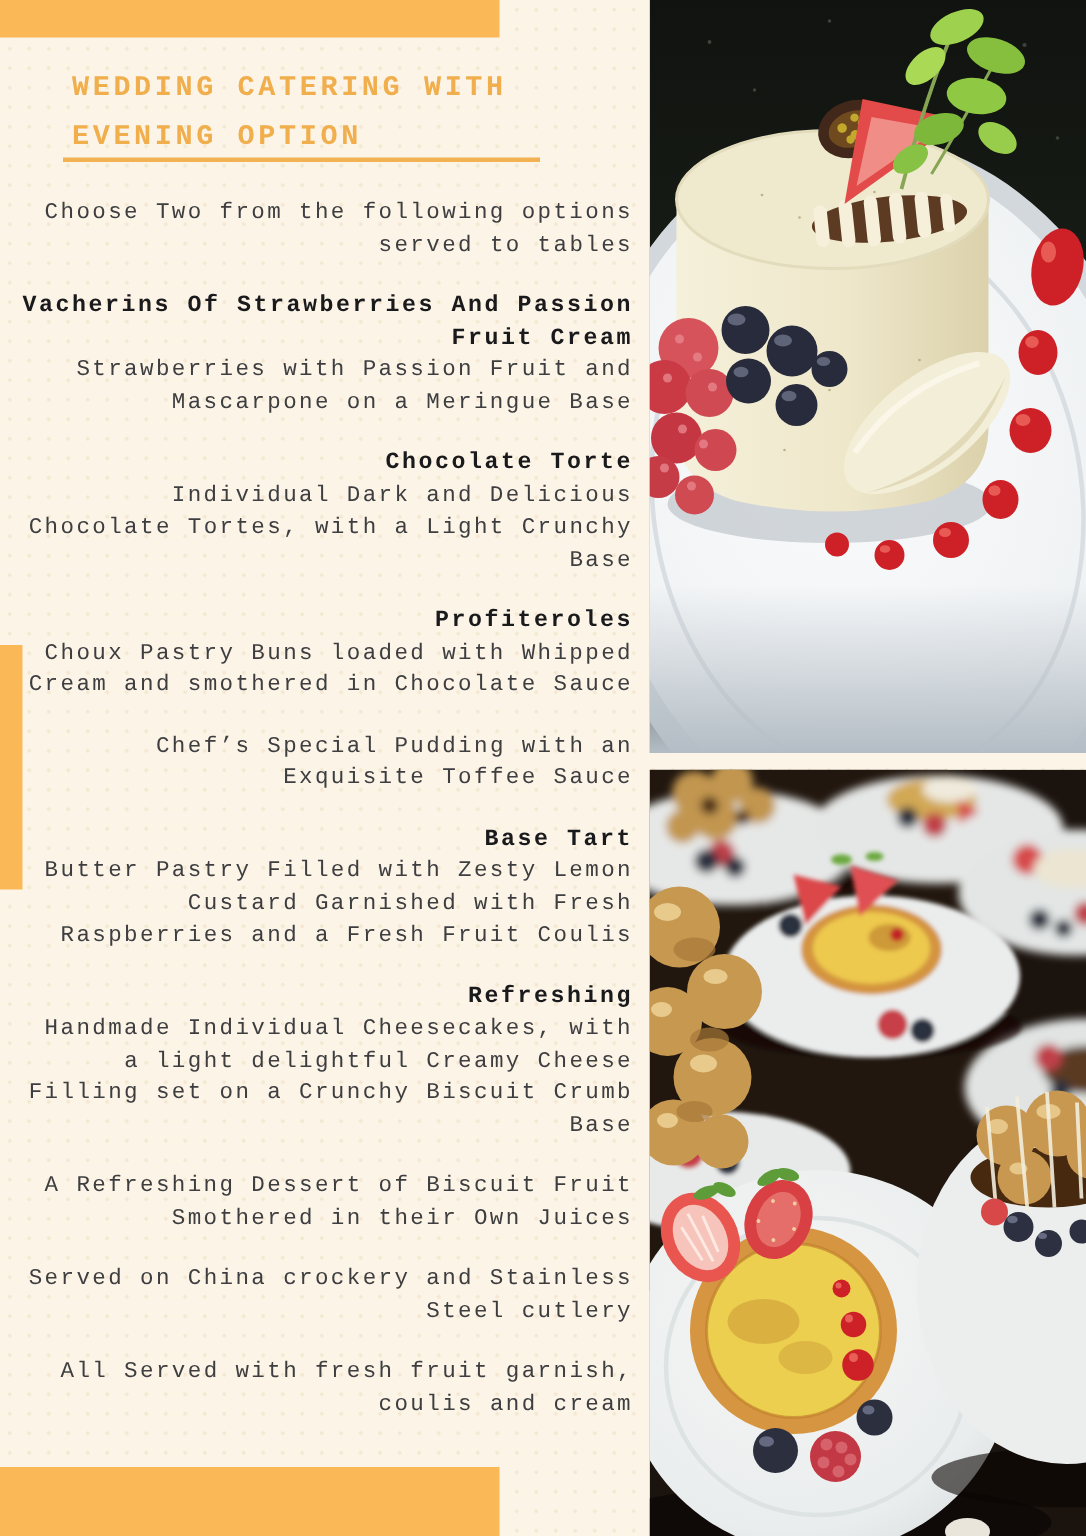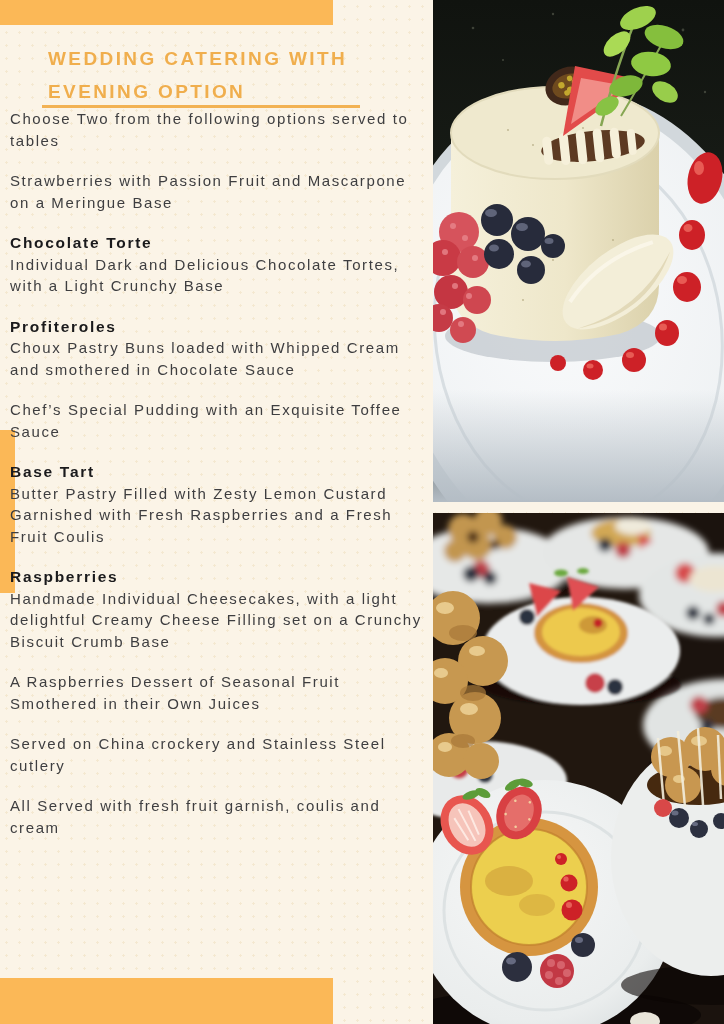"WEDDING CATERING WITH EVENING OPTION" .page { font-family: Liberation Sans, sans-serif -> Liberation Mono, monospace }
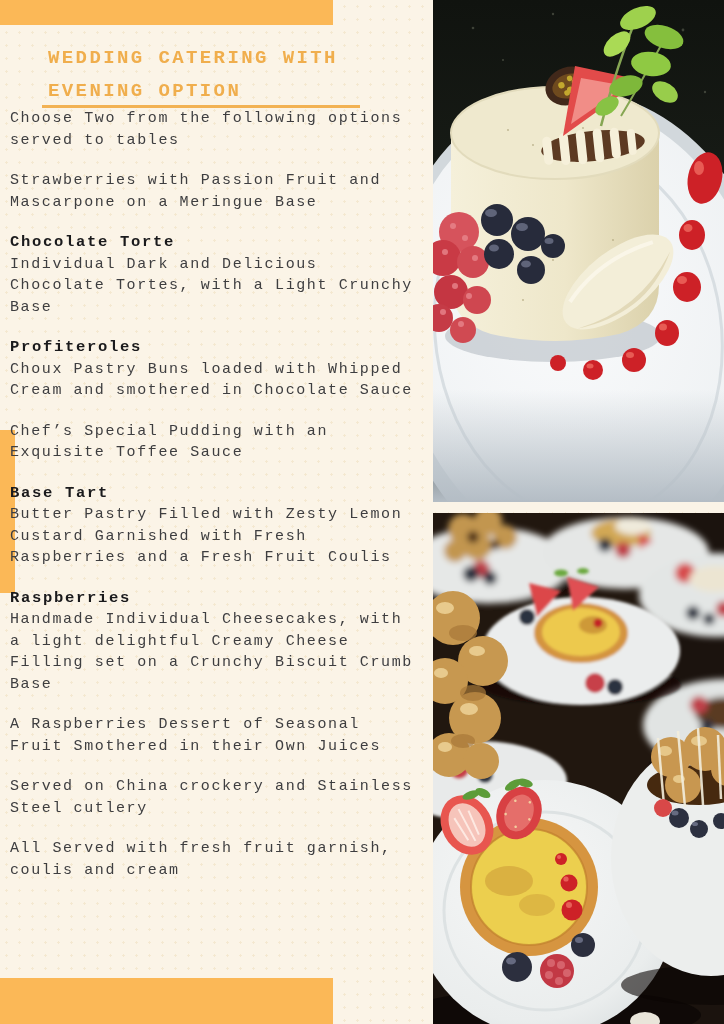"Choose Two from the following" .menu { text-align: left -> right; top: 108px -> 131px }
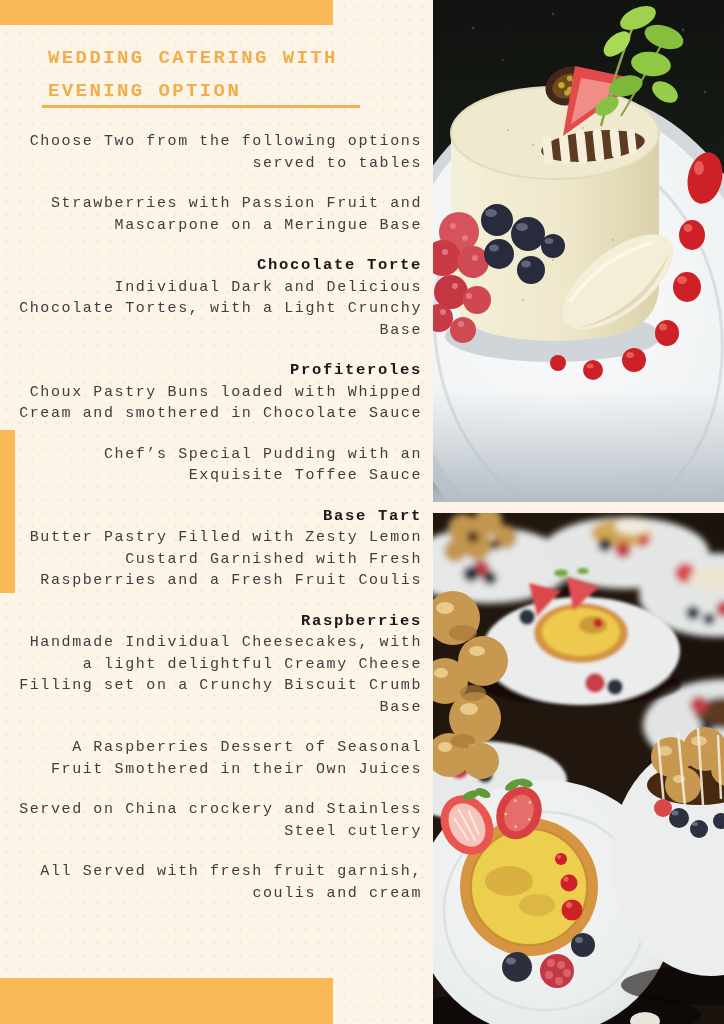"Vacherins Of Strawberries And Passion" div.item-name { html: none -> <div>Vacherins Of Strawberries And Passion Fruit Cream</div> }
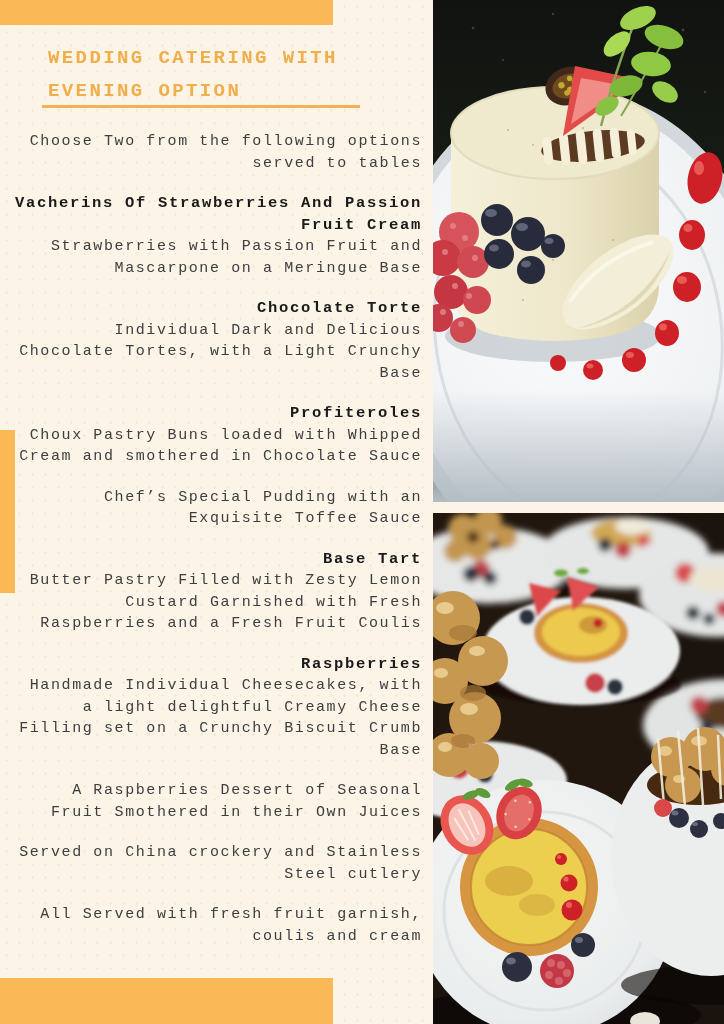"Raspberries" div.item-name { text: Raspberries -> Refreshing }
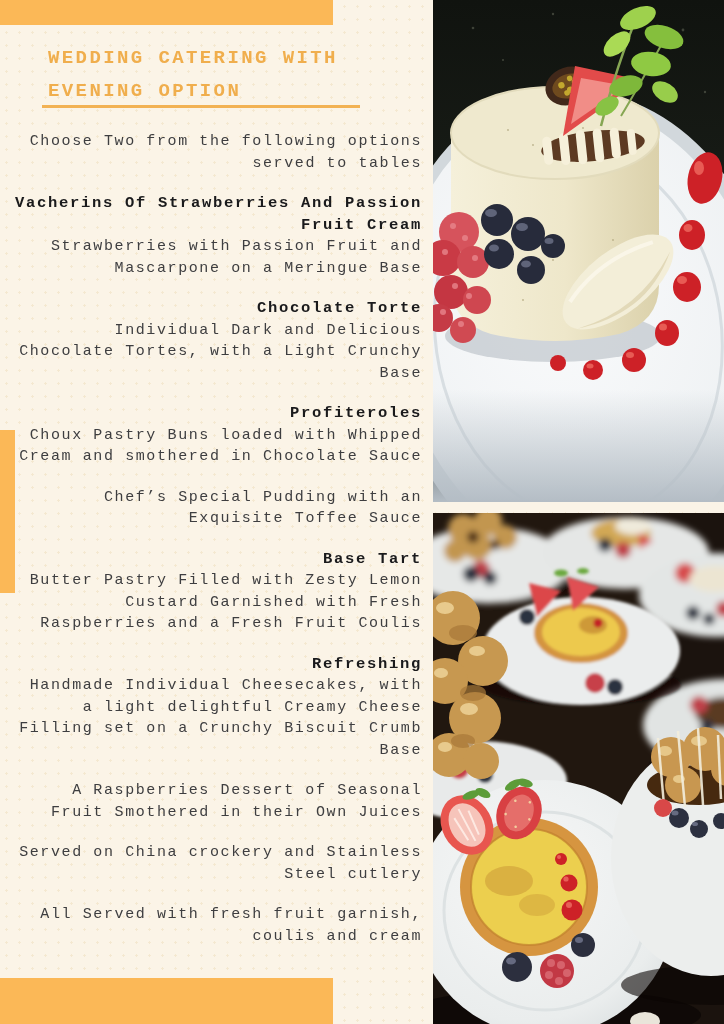"A Raspberries Dessert of Seasonal" div.item-desc { text: Raspberries Dessert of Seasonal -> Refreshing Dessert of Biscuit }
